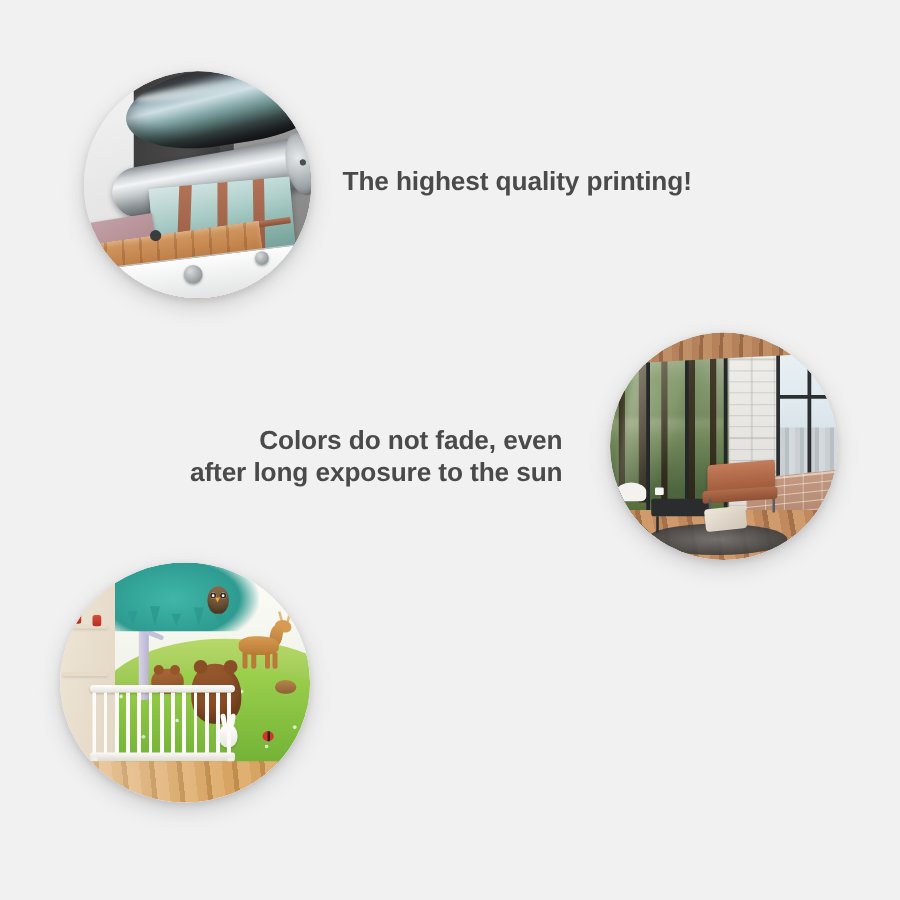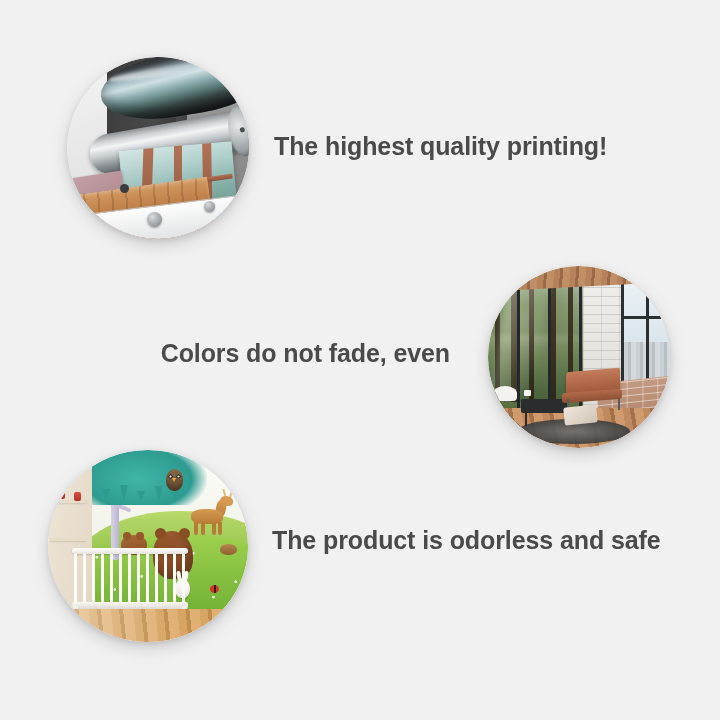"The highest quality printing!" .caption { font-size: 25px -> 21px }
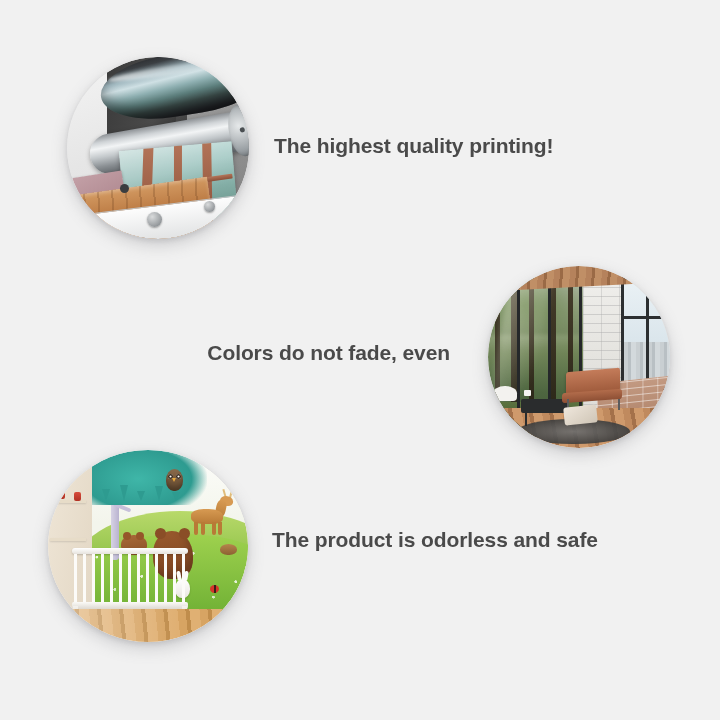"after long exposure to the" span { html: none -> <span>after long exposure to the sun</span> }
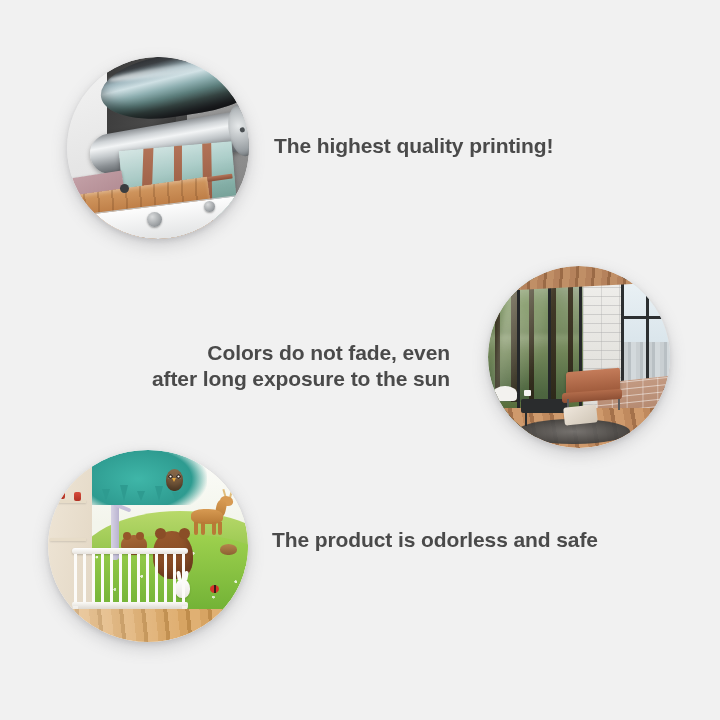"The product is odorless and" span { html: <span>The product is odorless and safe</span> -> none }
